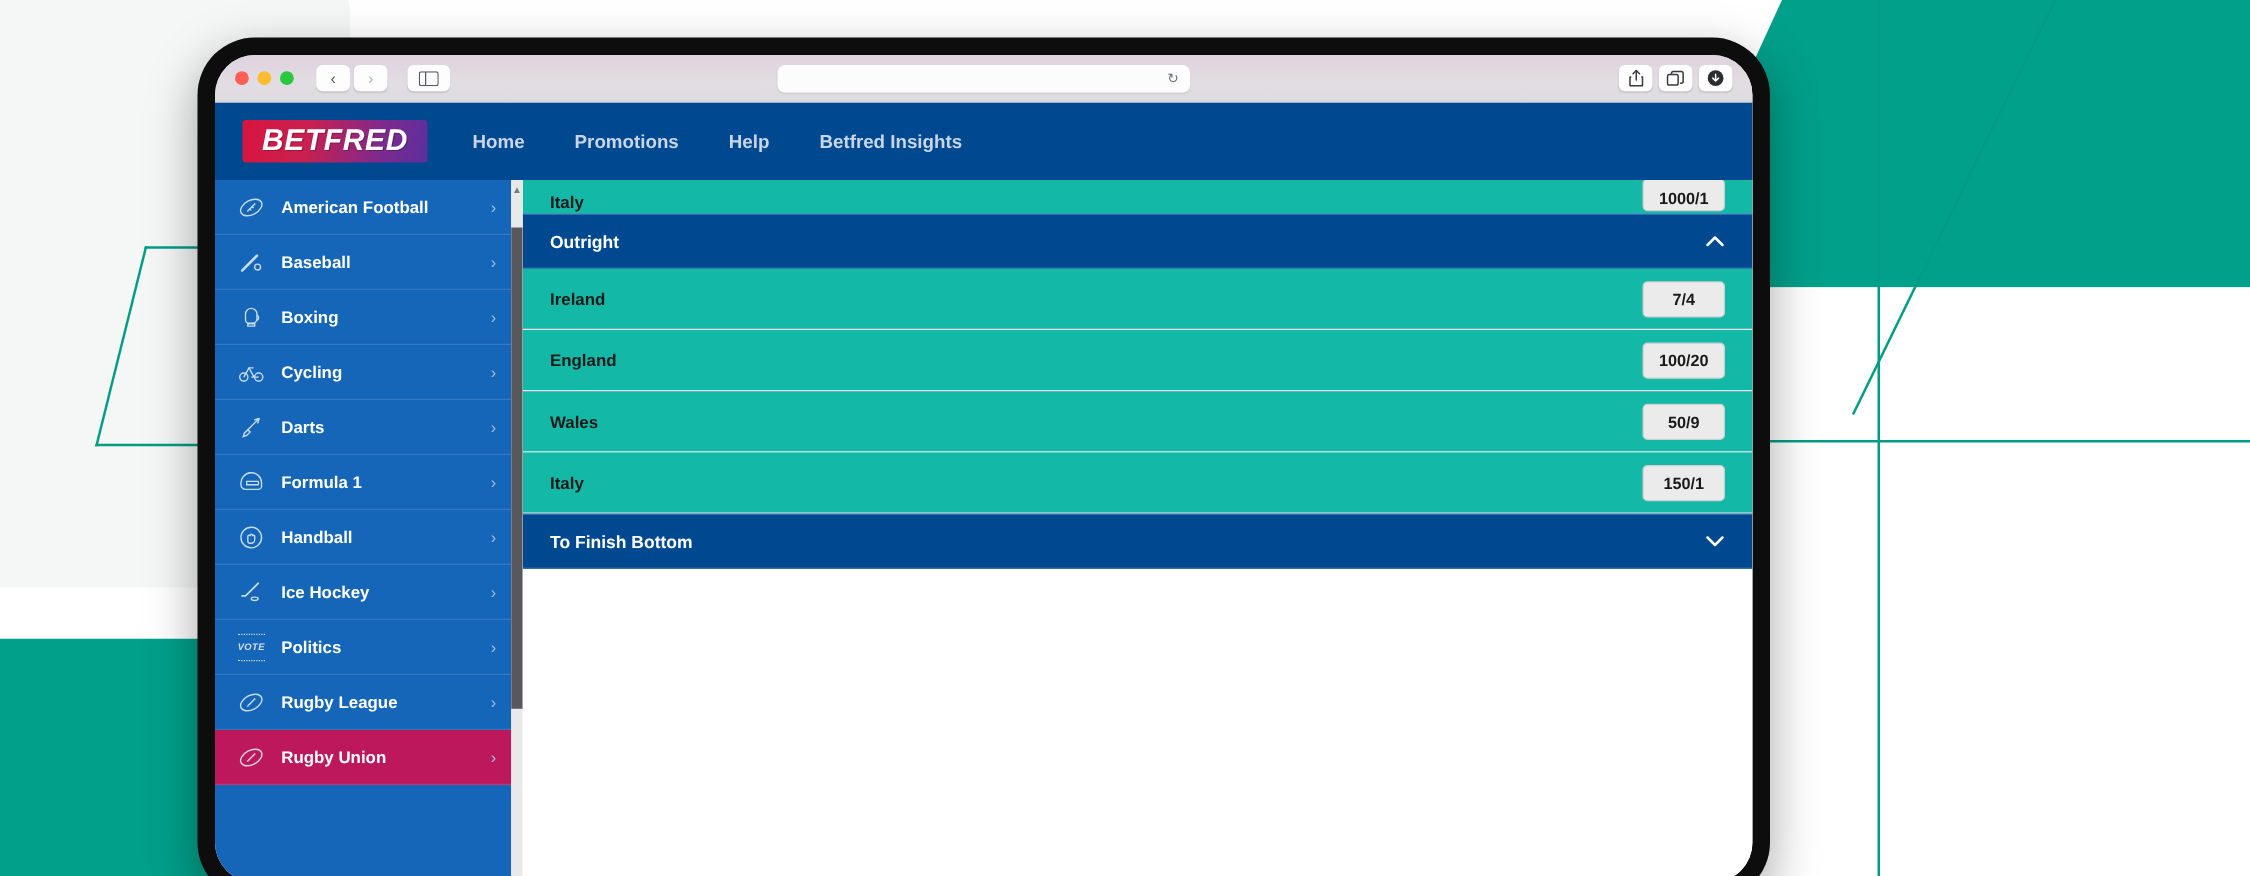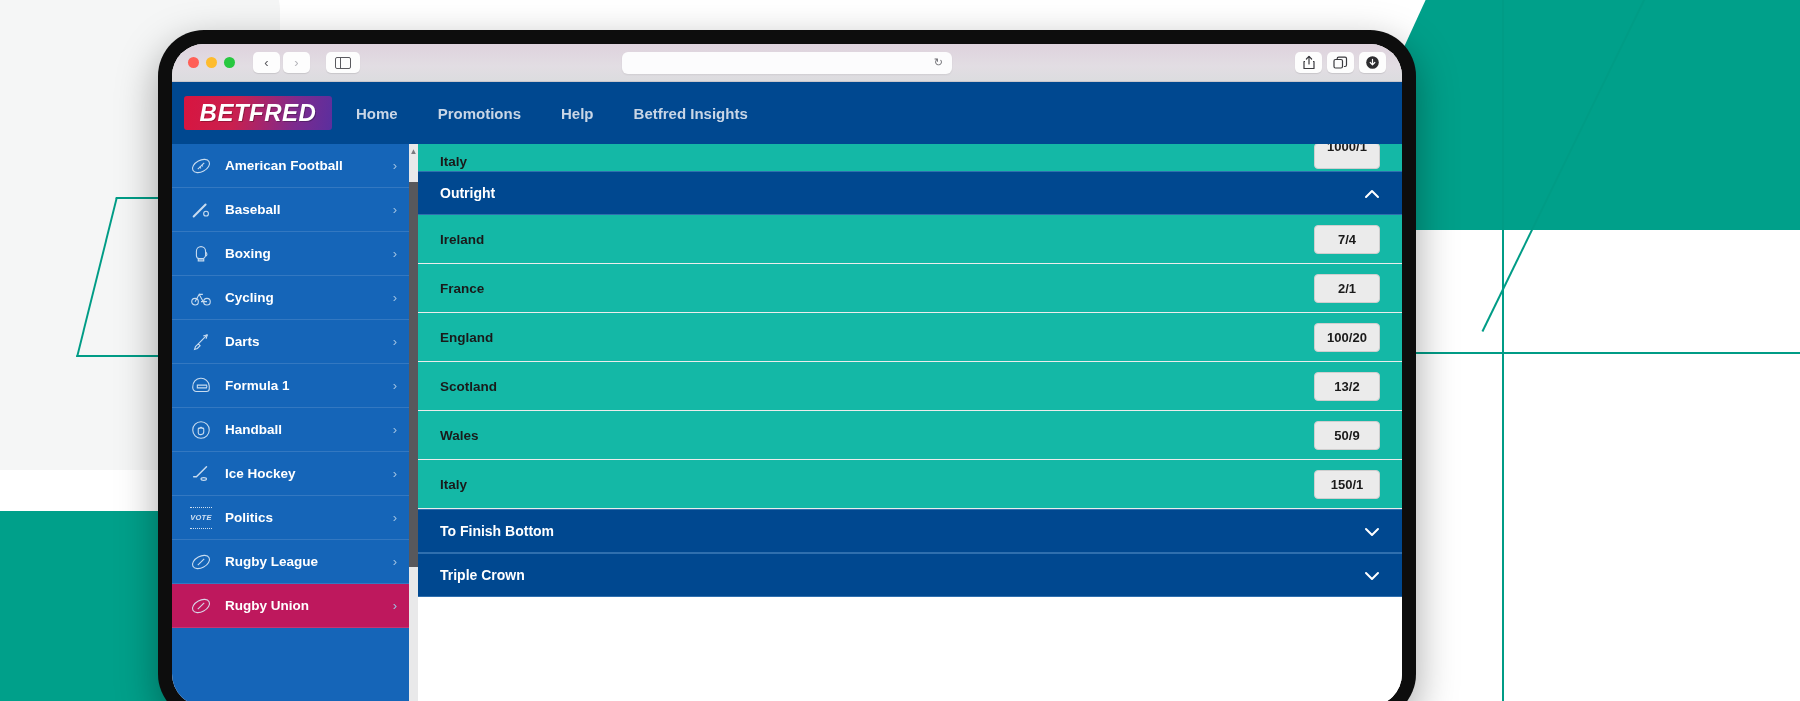"BETFRED" #site-header { gap: 0 -> 12px; padding-left: 12px -> 22px }
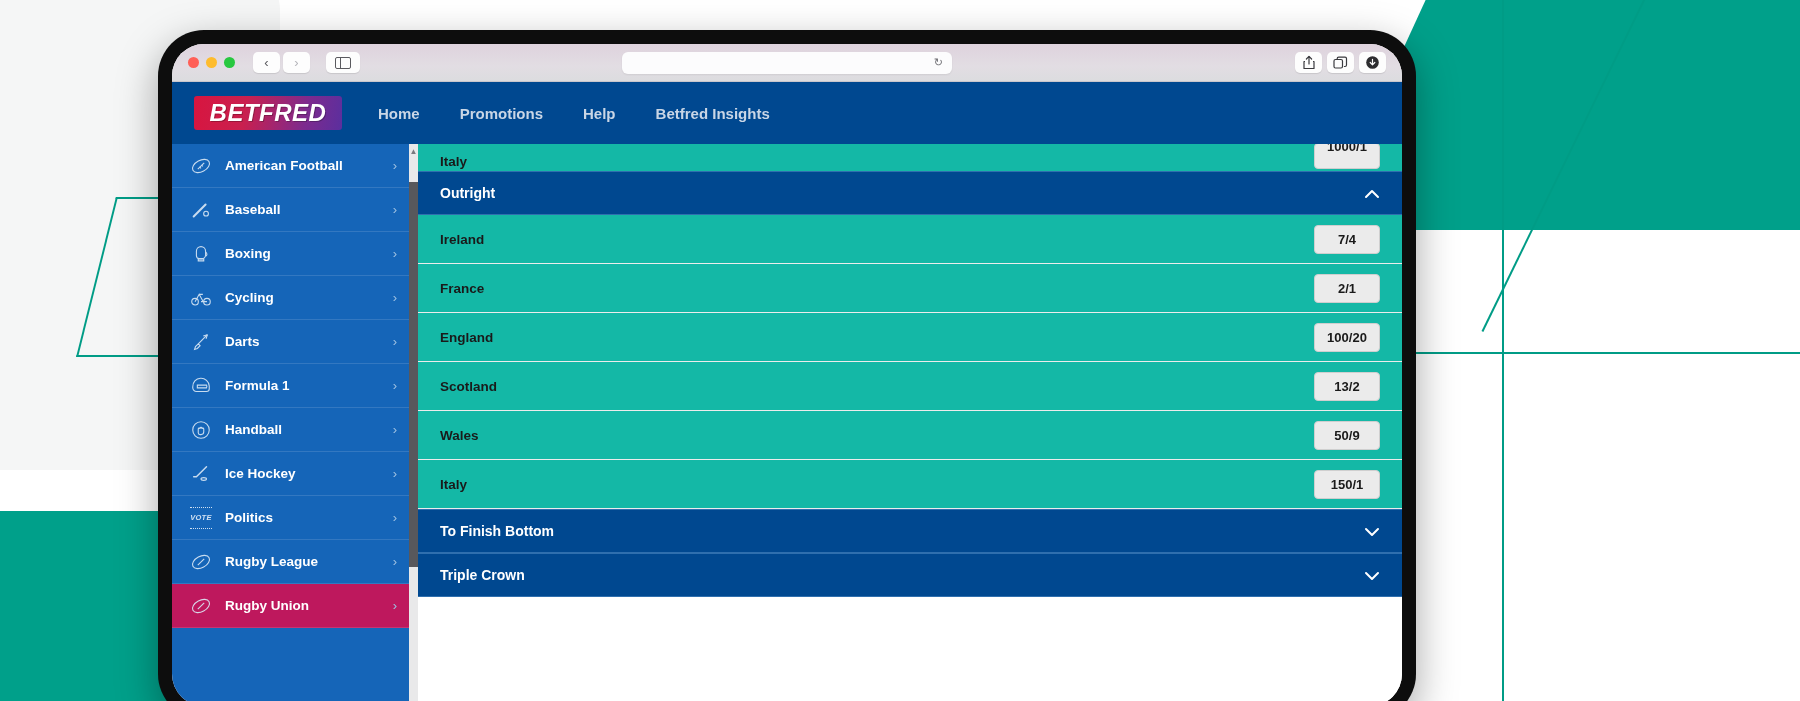"1000/1" .partial-top .odd-btn { padding-bottom: 14px -> 2px }
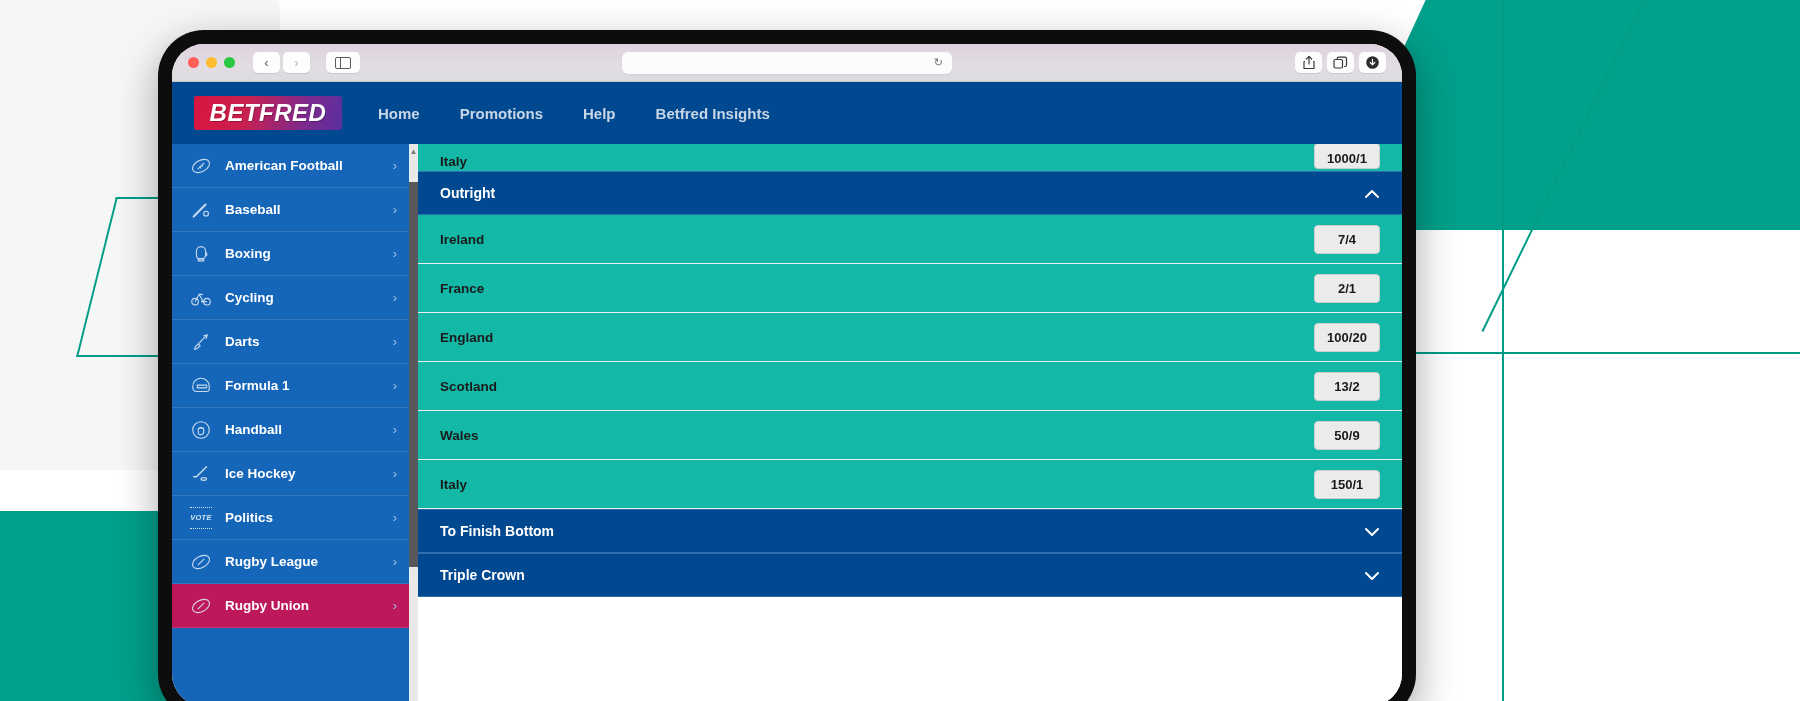"France" div.odd-row { html: <div> <span>France</span> <span>2/1</span> </div> -> none }
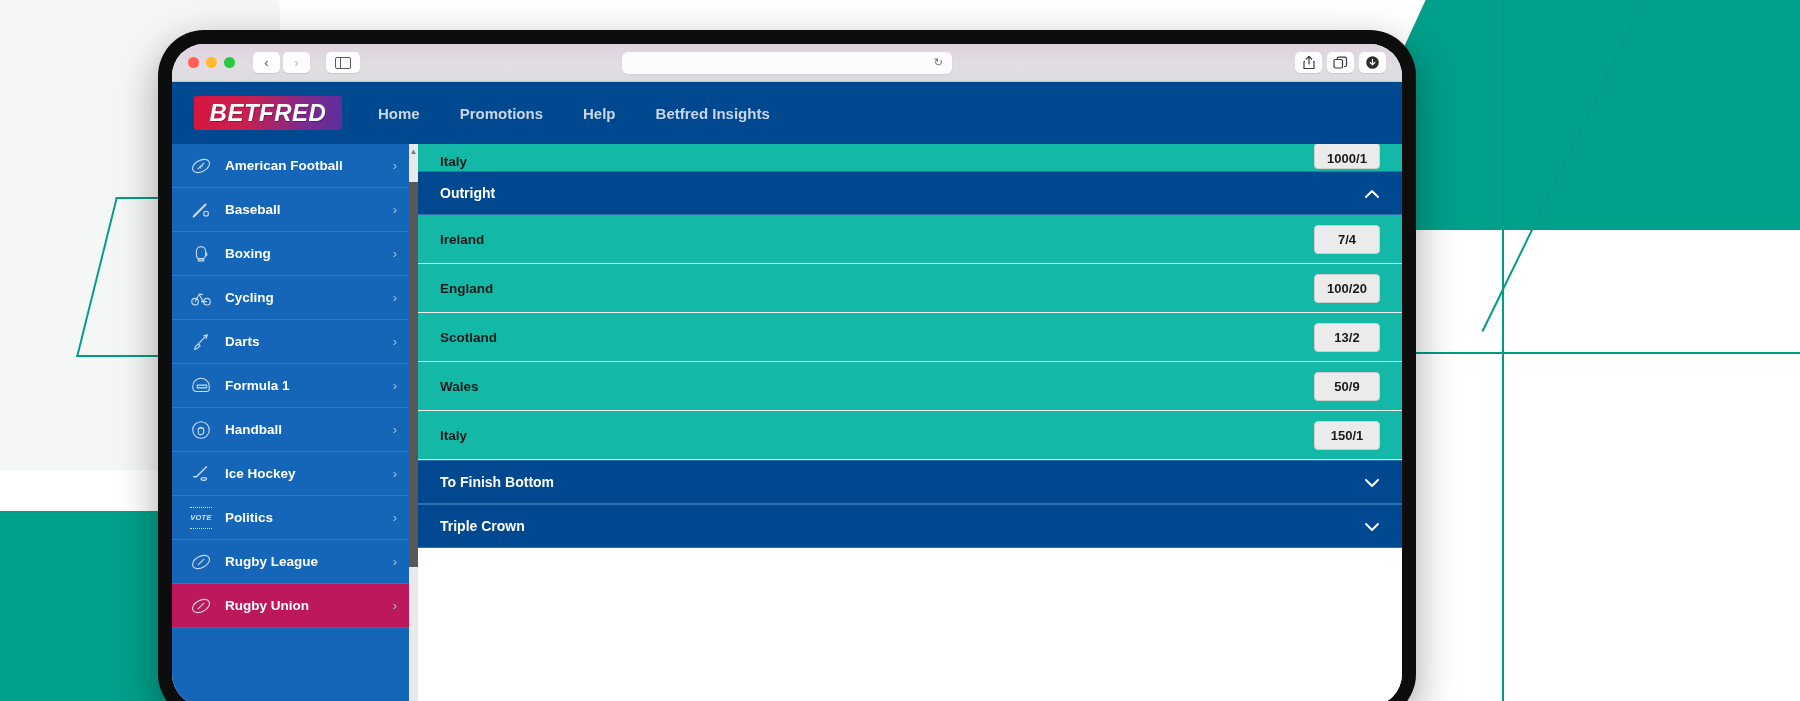"Scotland" div.odd-row { html: <div> <span>Scotland</span> <span>13/2</span> </div> -> none }
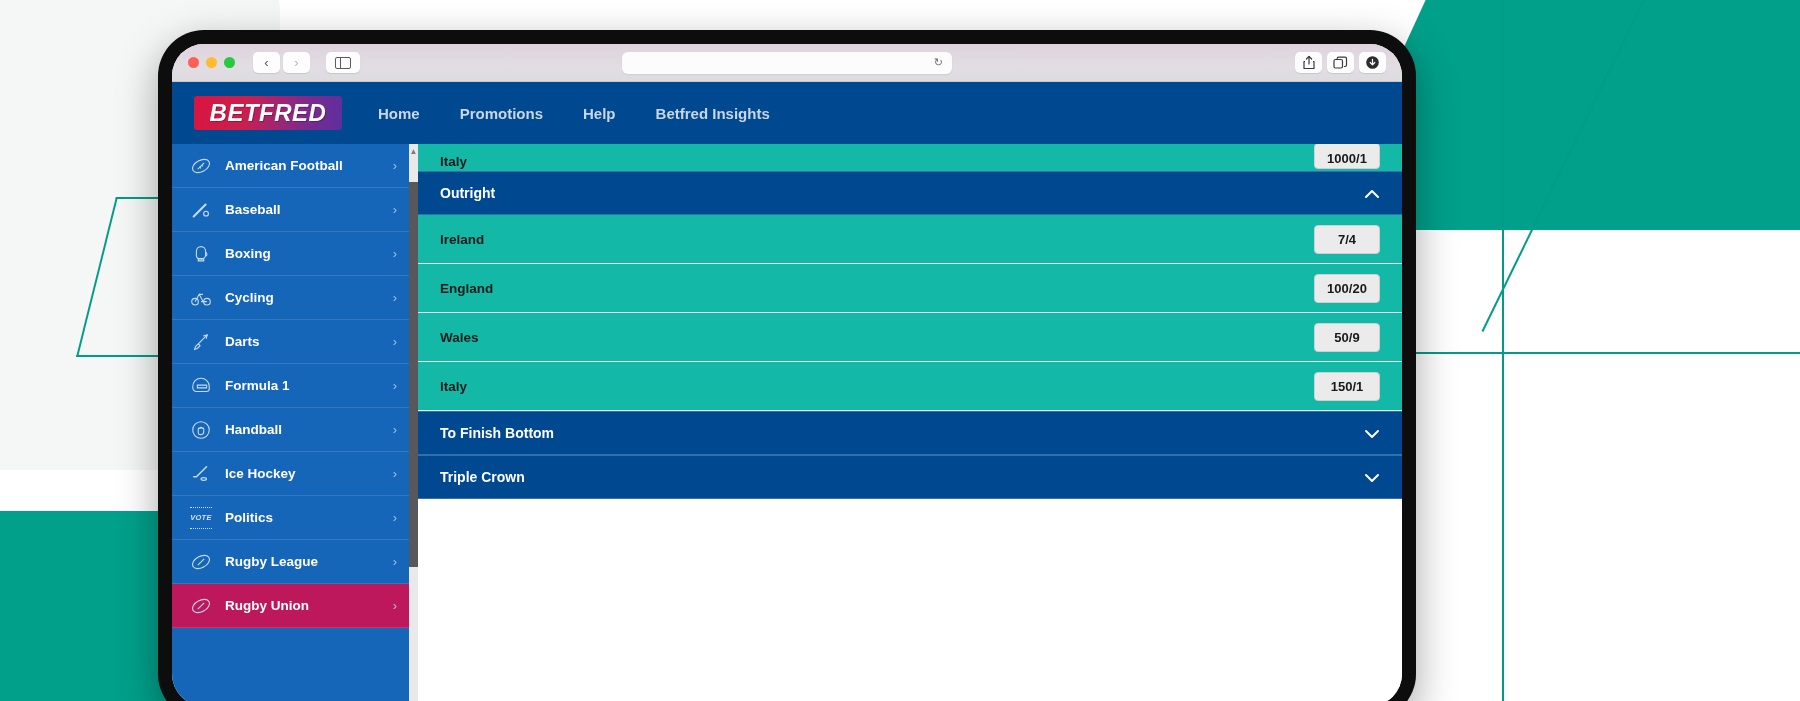"Triple Crown" div.sec-header { html: <div> <span>Triple Crown</span> <span> <svg> <path></path> </svg> </span> </div> -> none }
